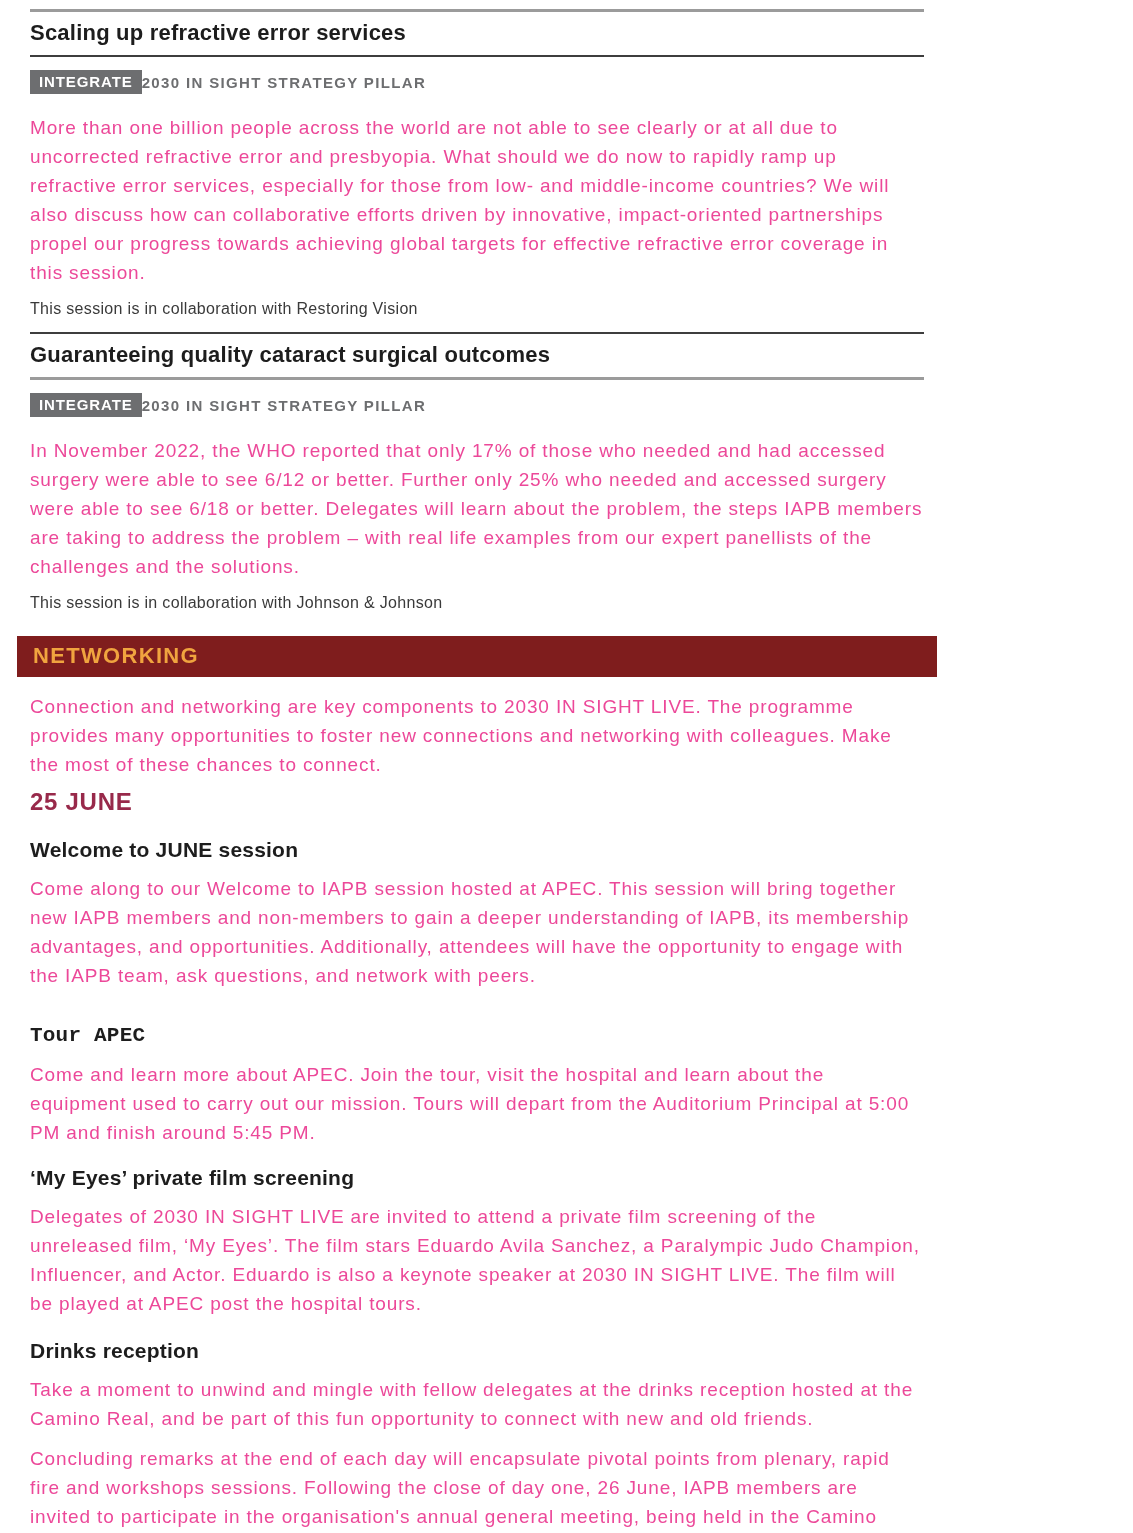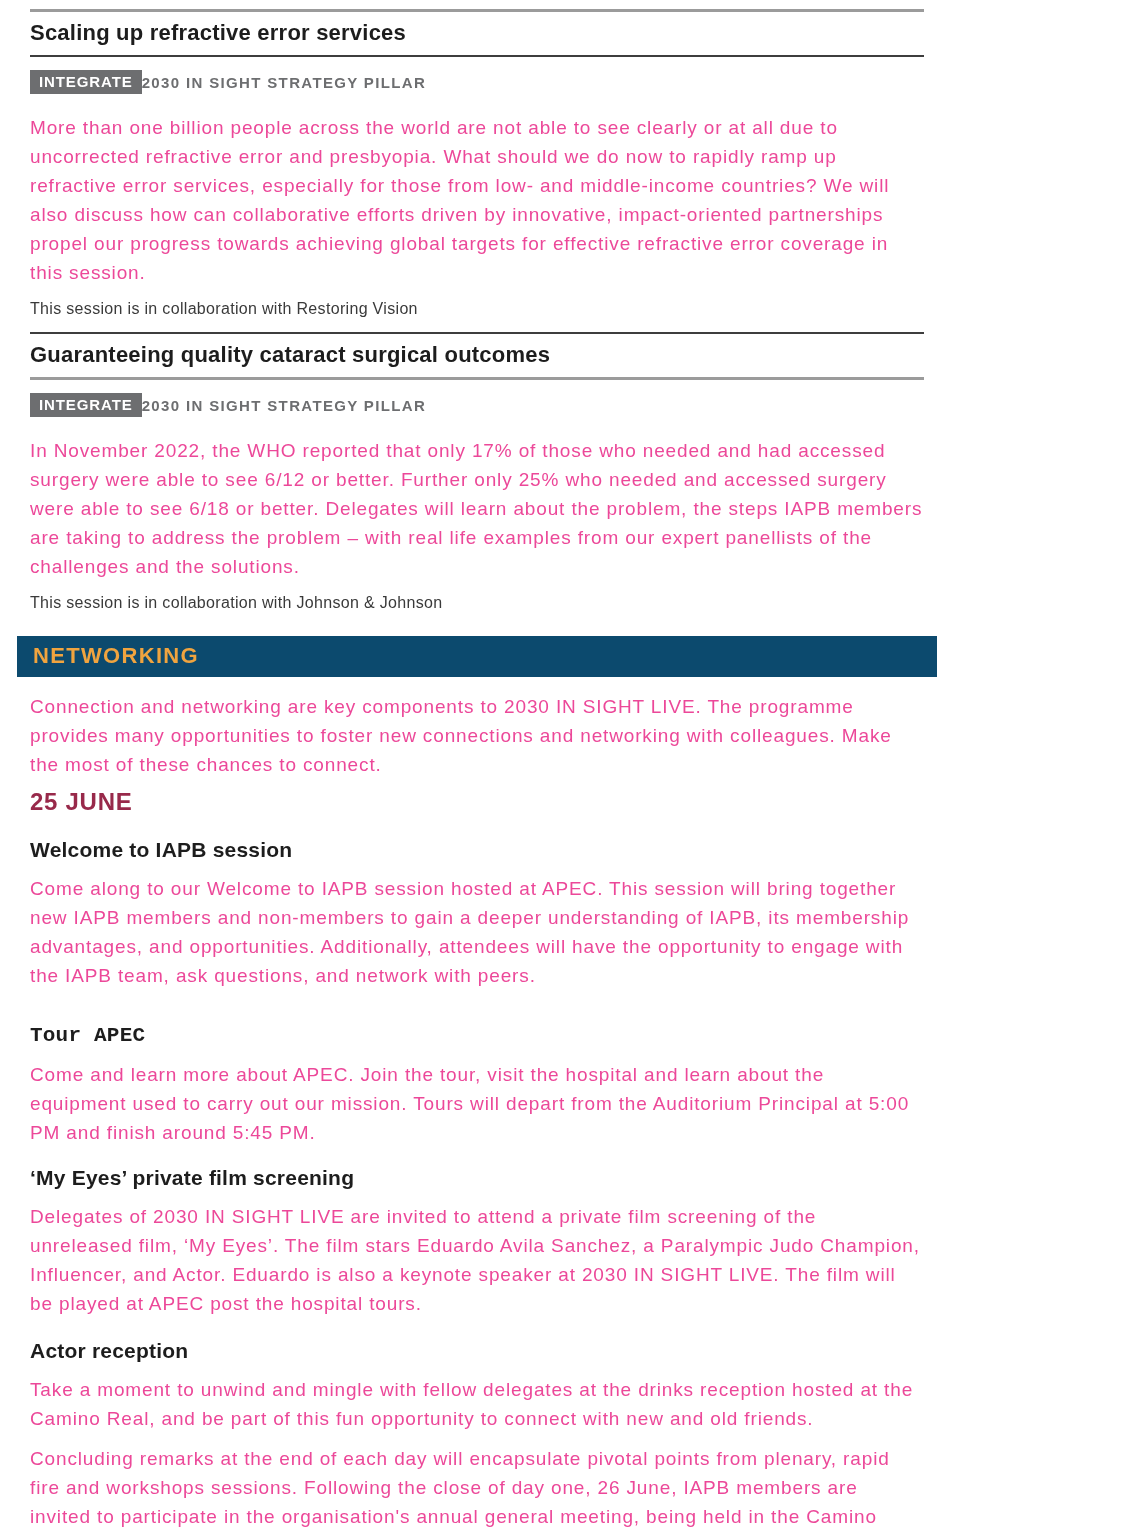"NETWORKING" .banner { background: #0c4a6e -> #7f1d1d }
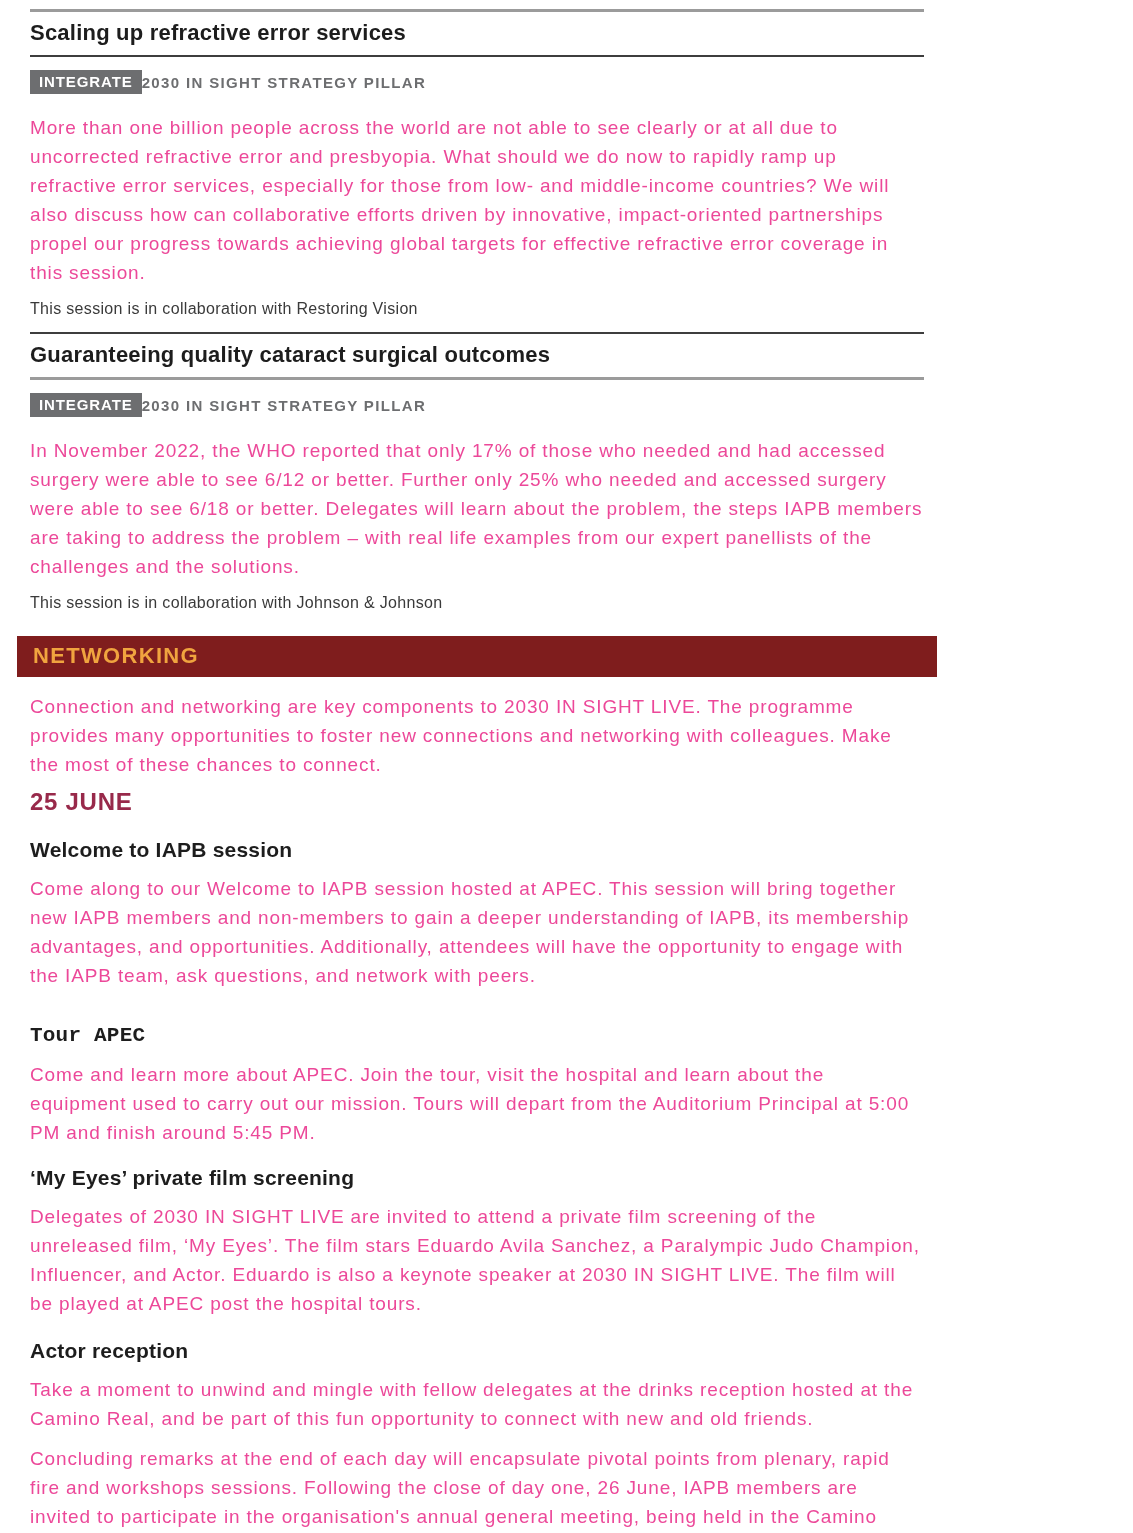"Welcome to IAPB session" h4.event-title { text: IAPB -> JUNE }
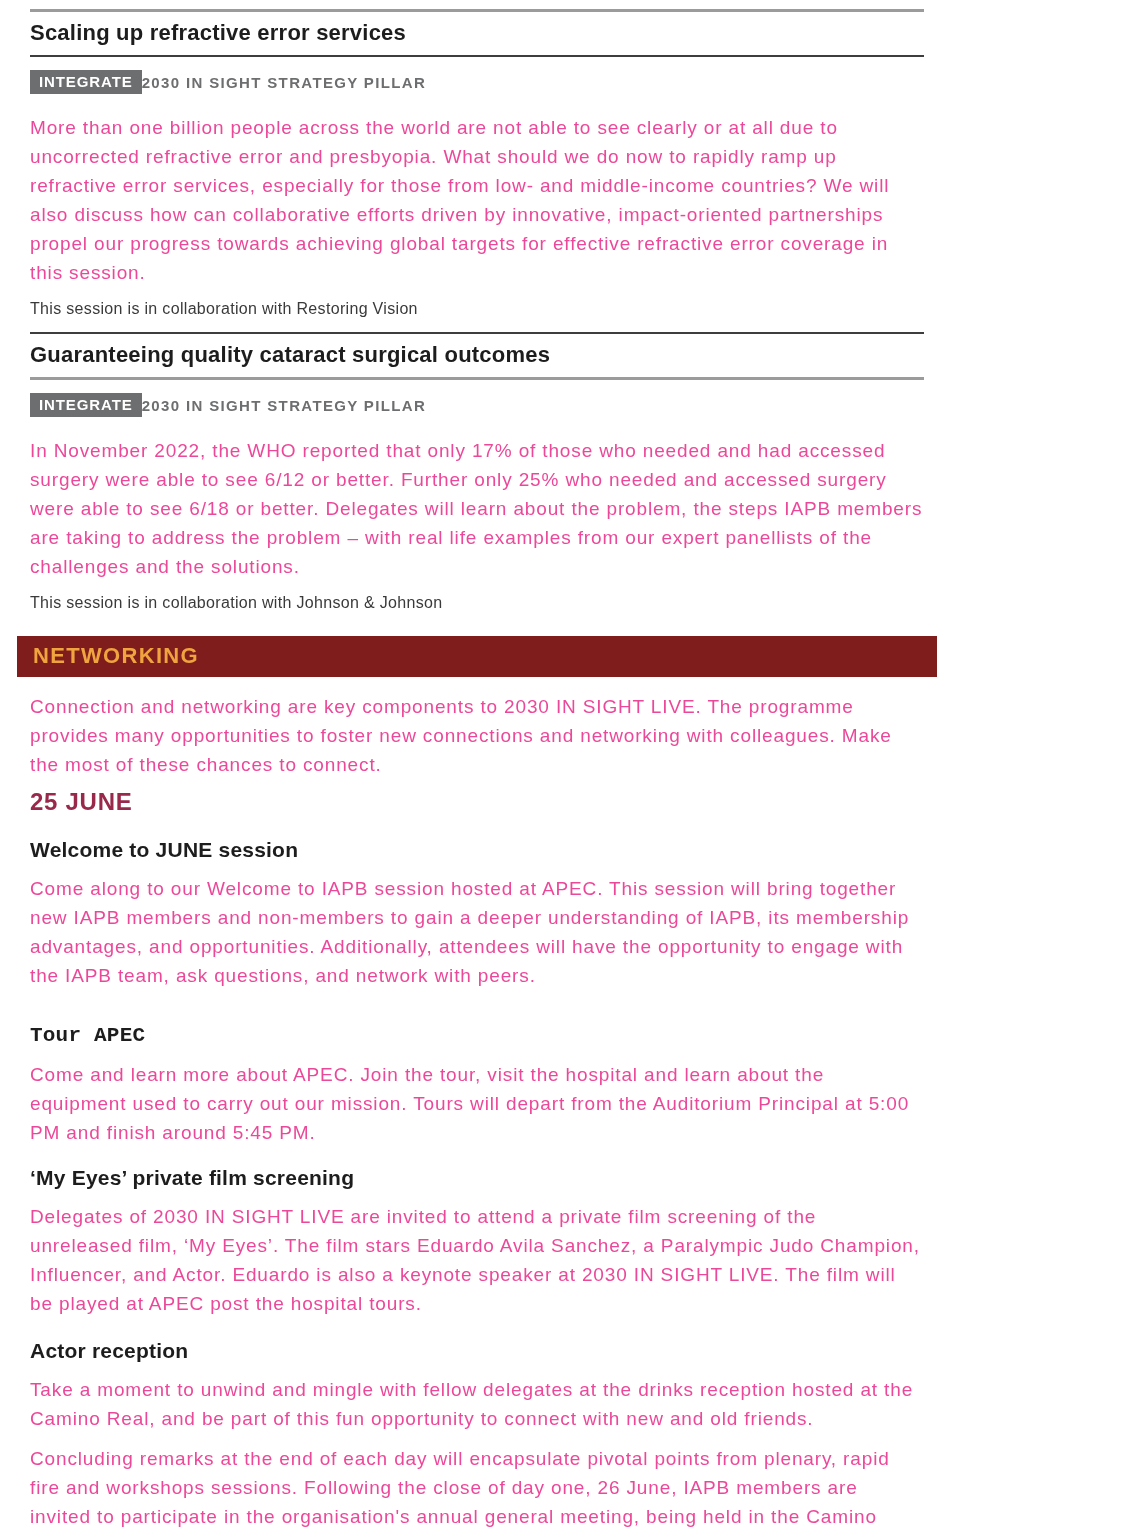"Actor reception" h4.event-title { text: Actor -> Drinks }
